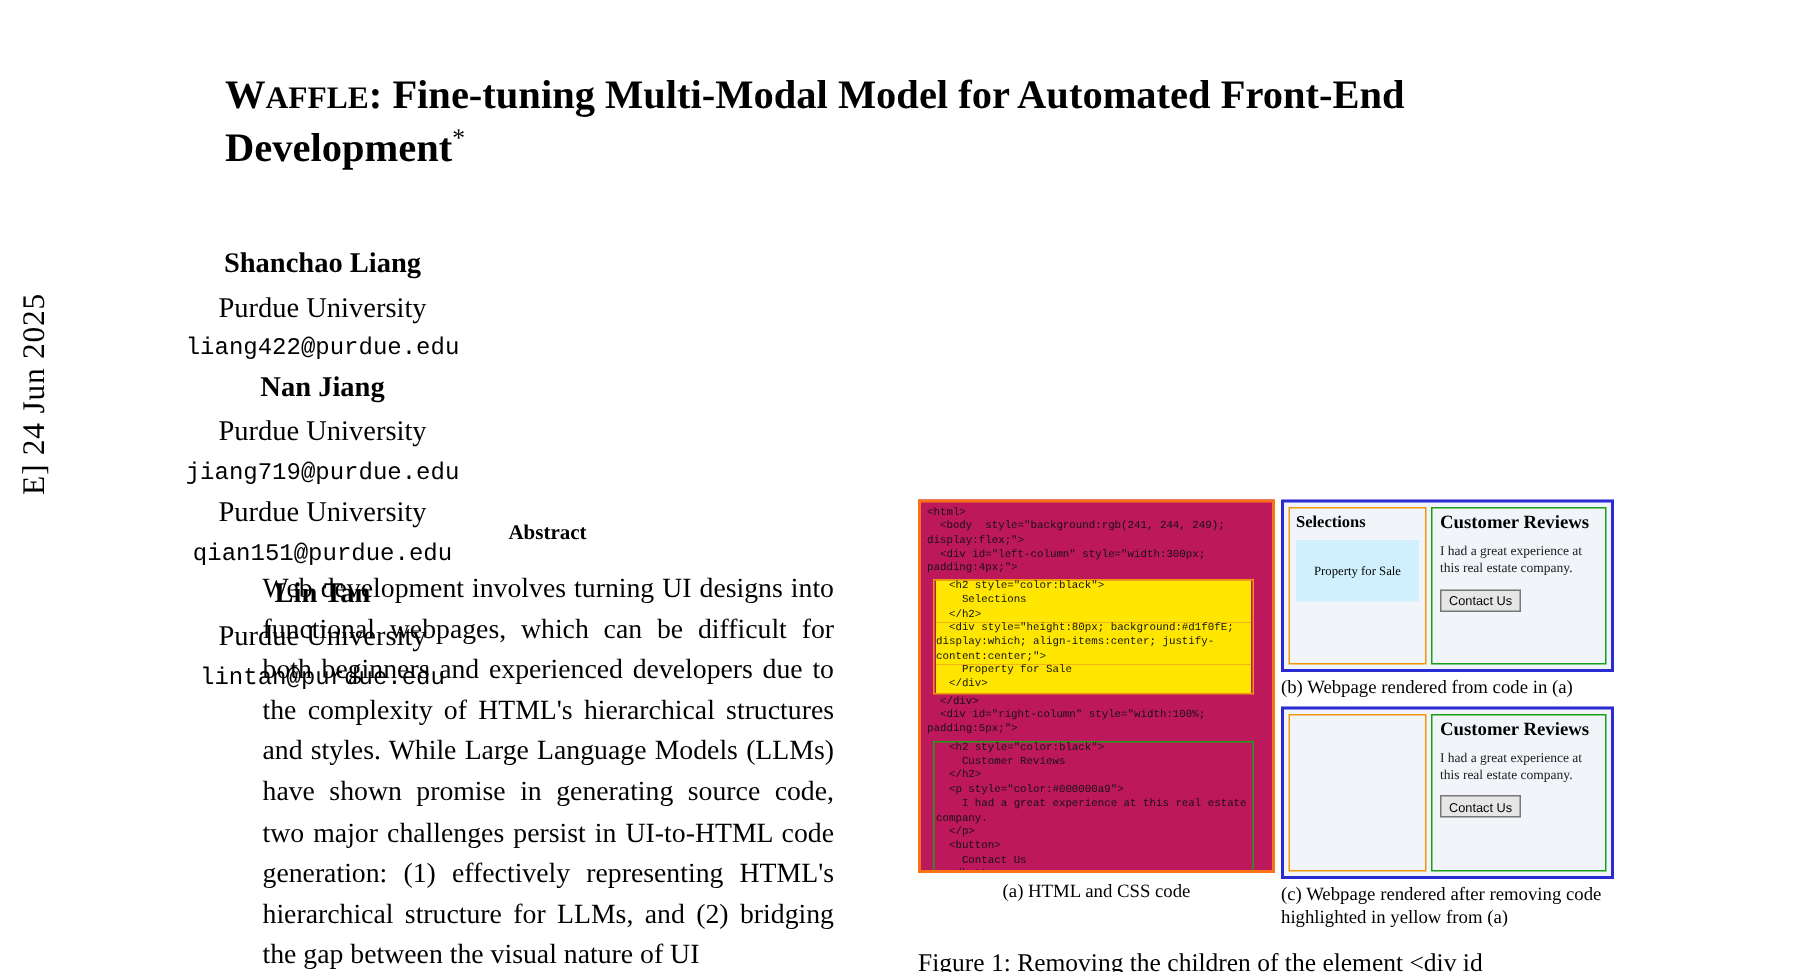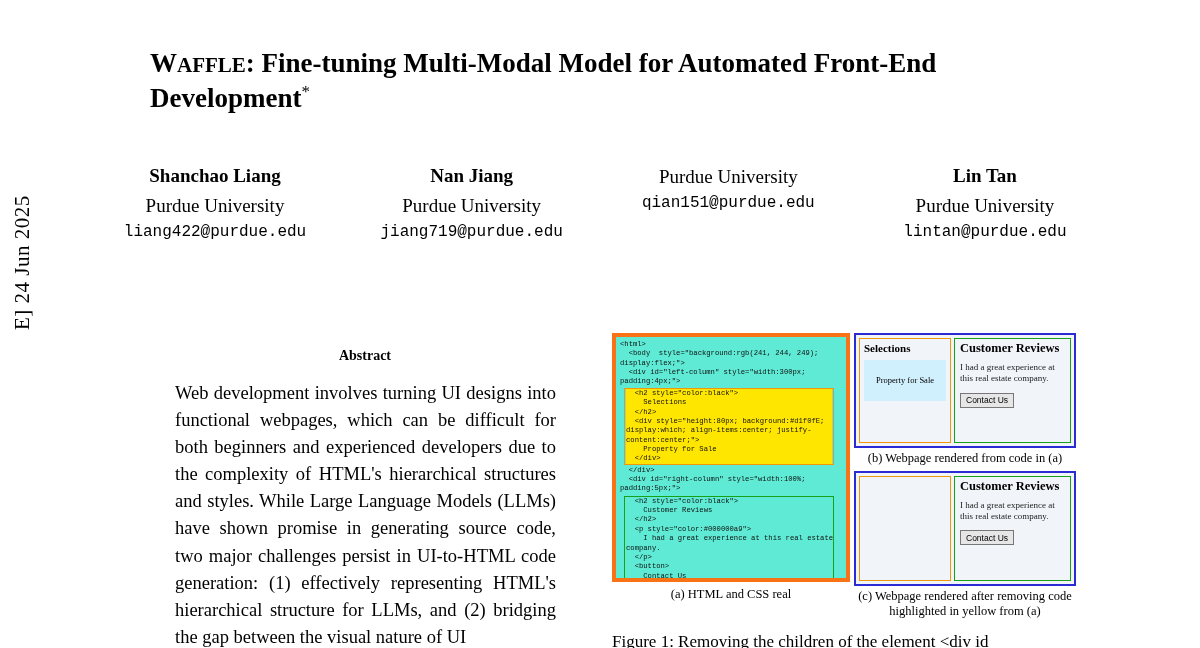"Shanchao Liang" .authors { flex-direction: none -> column; justify-content: space-between -> center }
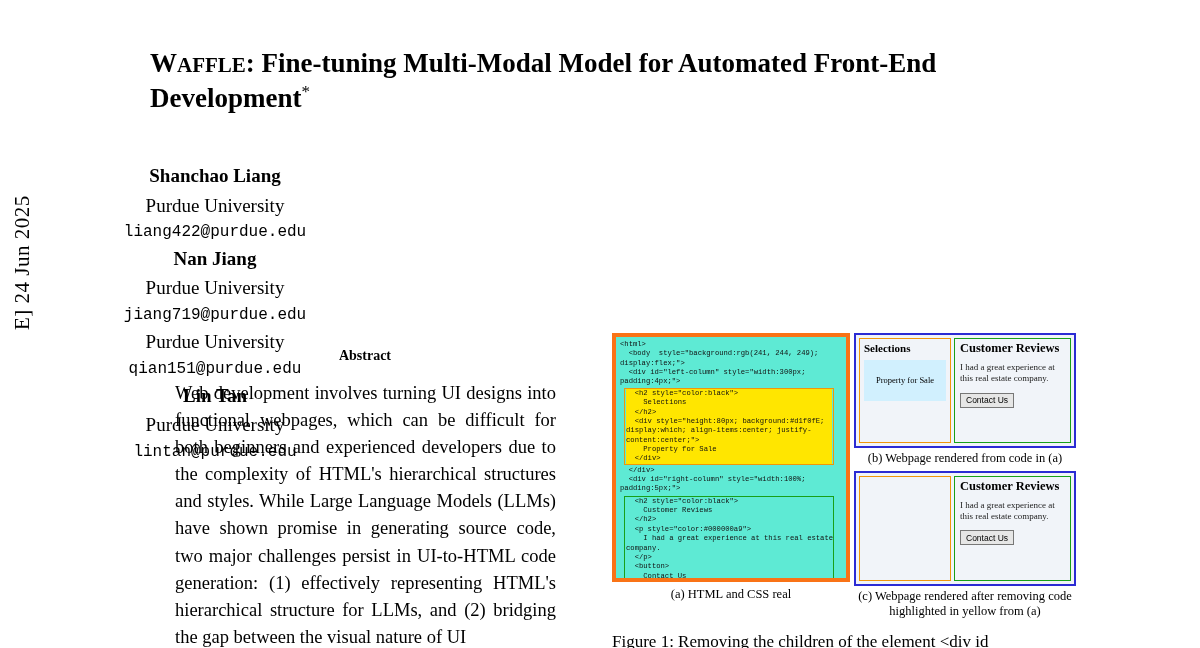"<html>" .code-panel { background: #5eead4 -> #be185d; border: 4px solid #f97316 -> 2px solid #f97316 }
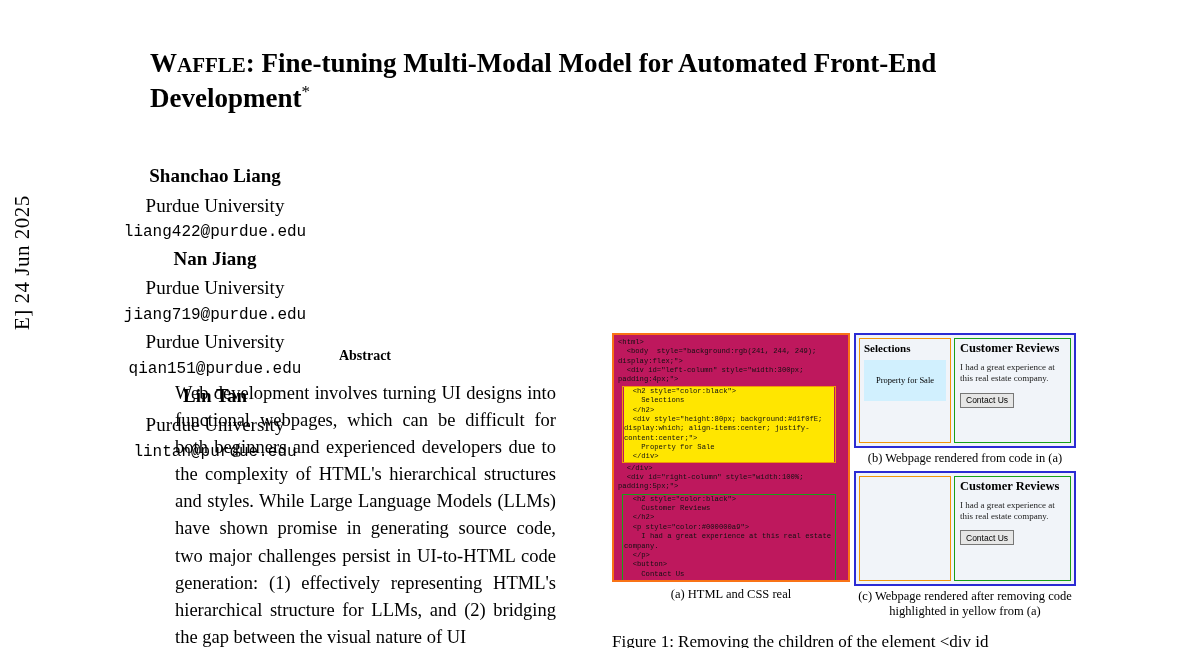"(b) Webpage rendered from code" .cap { text-align: center -> left }
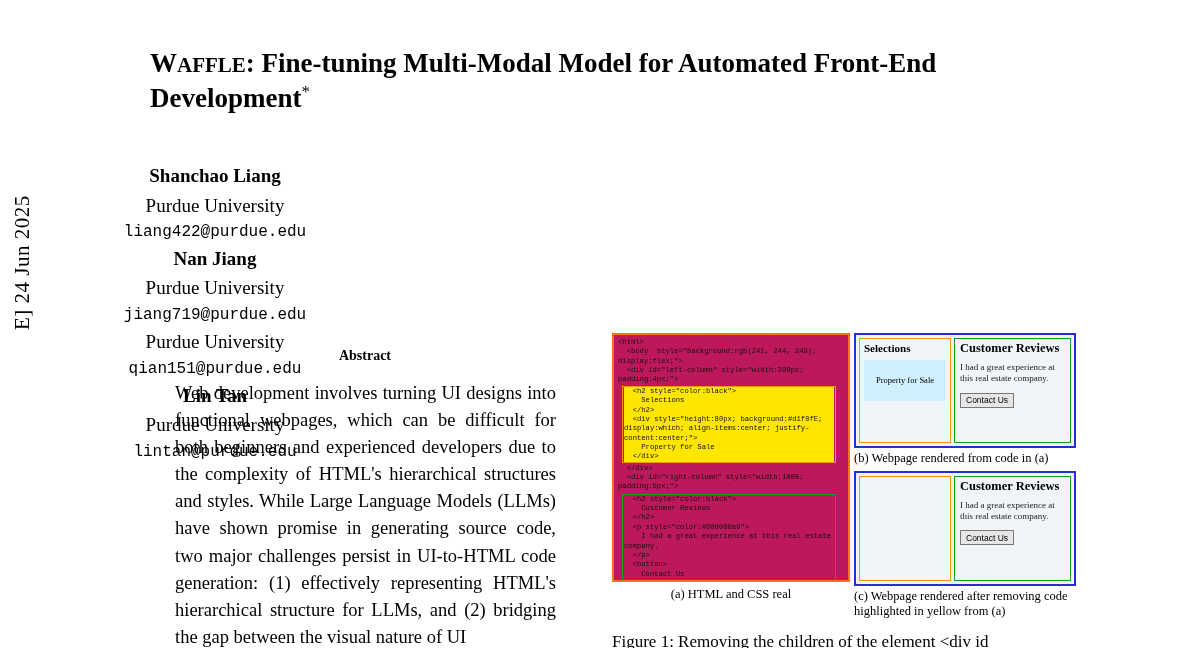"(a) HTML and CSS real" div.cap-a { text: real -> code }
